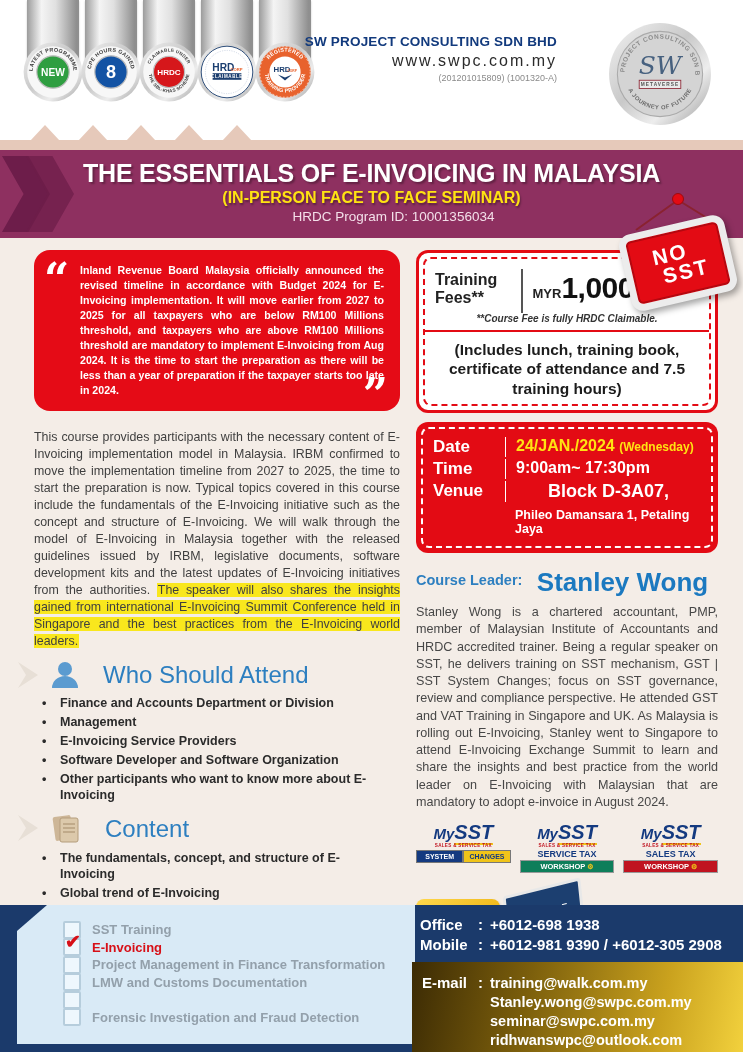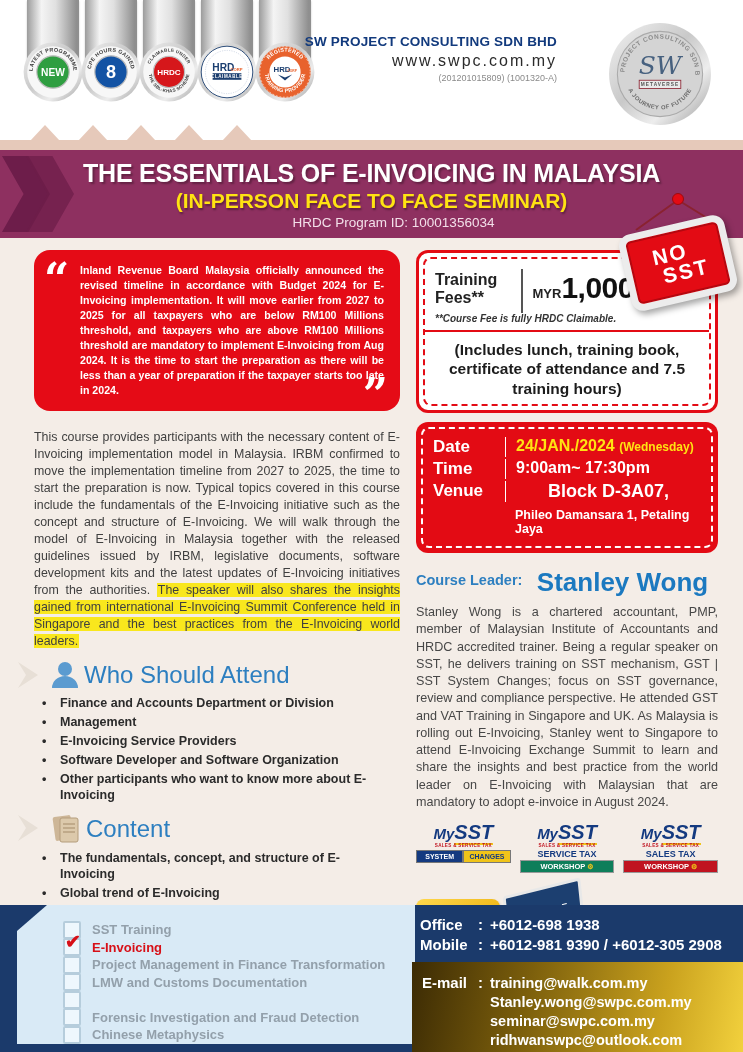"(IN-PERSON FACE TO FACE SEMINAR)" .banner .subtitle { font-size: 21px -> 16px }
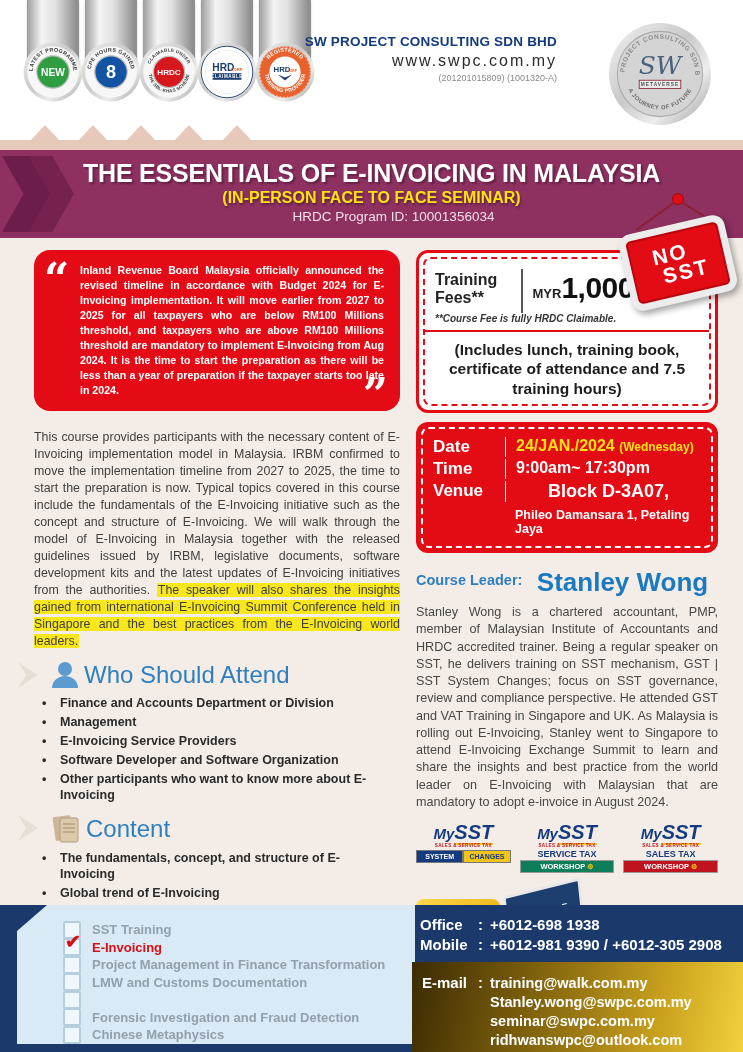"**Course Fee is fully HRDC" .fees-note { text-align: left -> center }
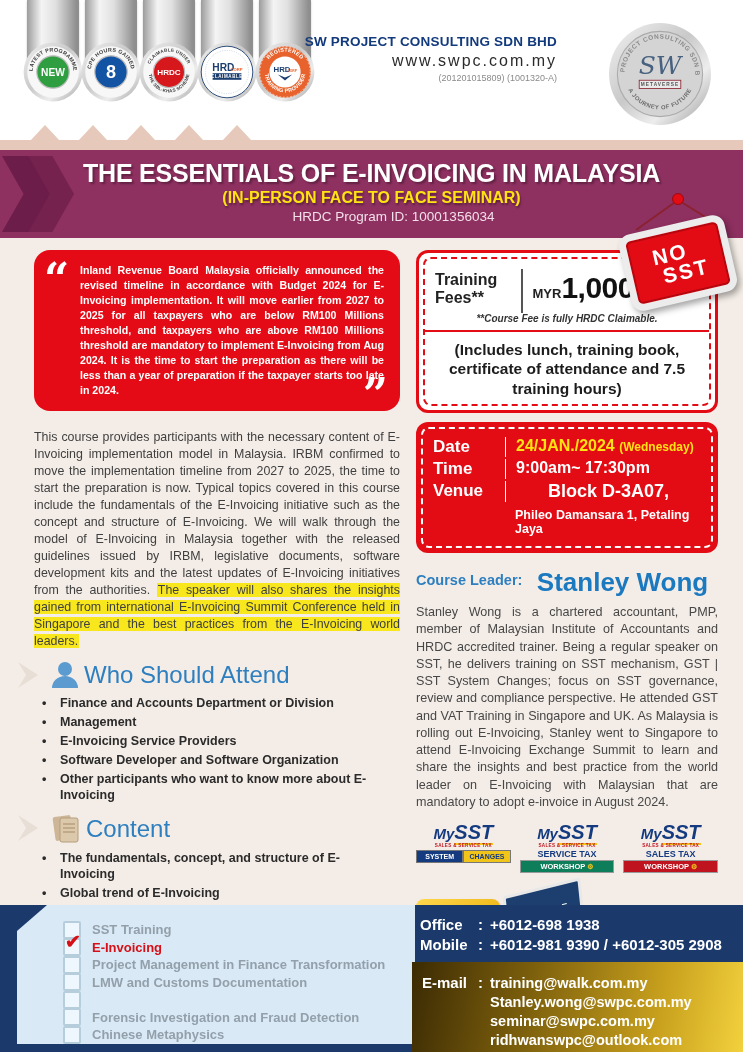"Who Should Attend" .sec-head { gap: 4px -> 23px }
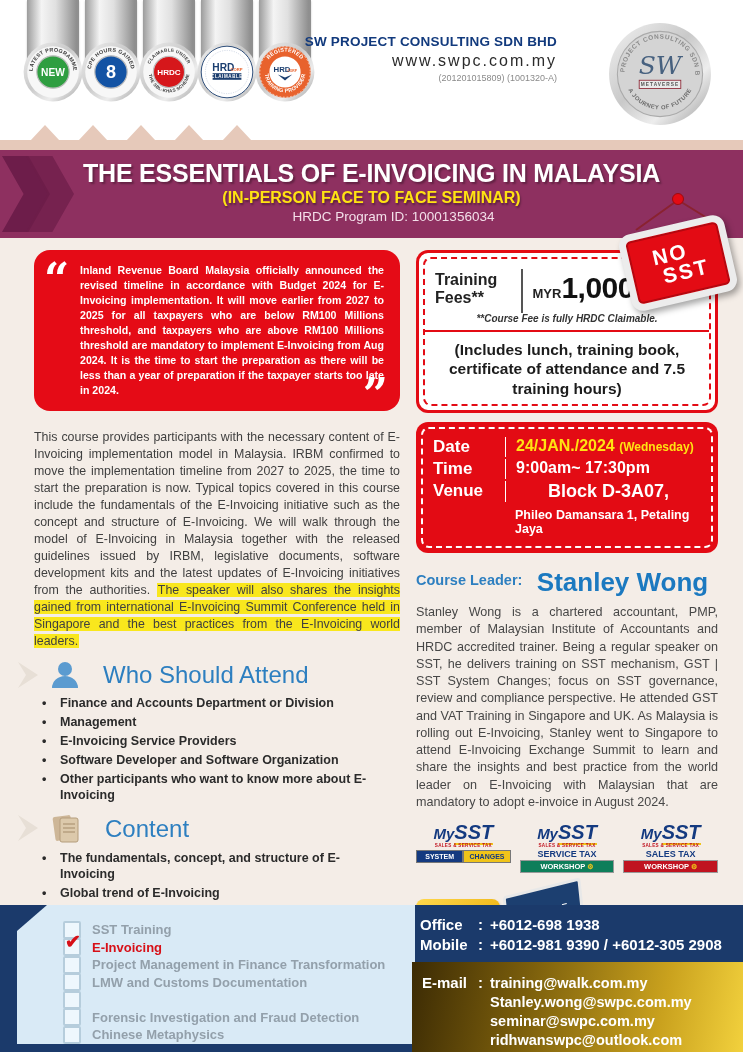"Chinese Metaphysics" div.course-item { html: <div> <span></span> <span>Chinese Metaphysics</span> </div> -> none }
